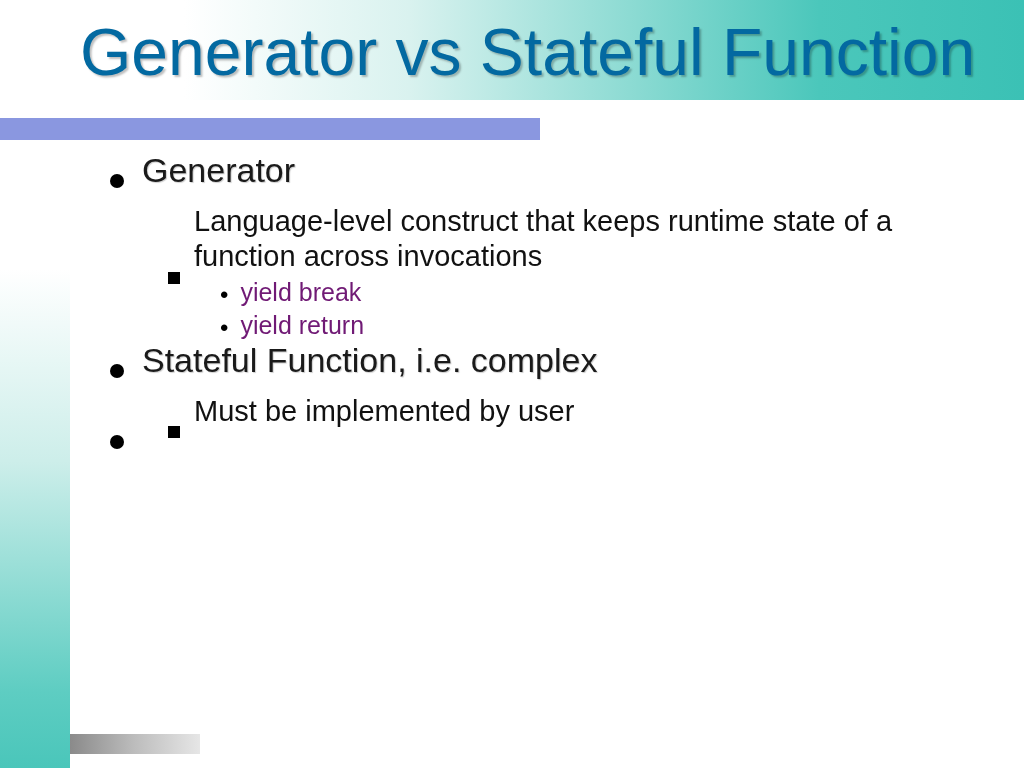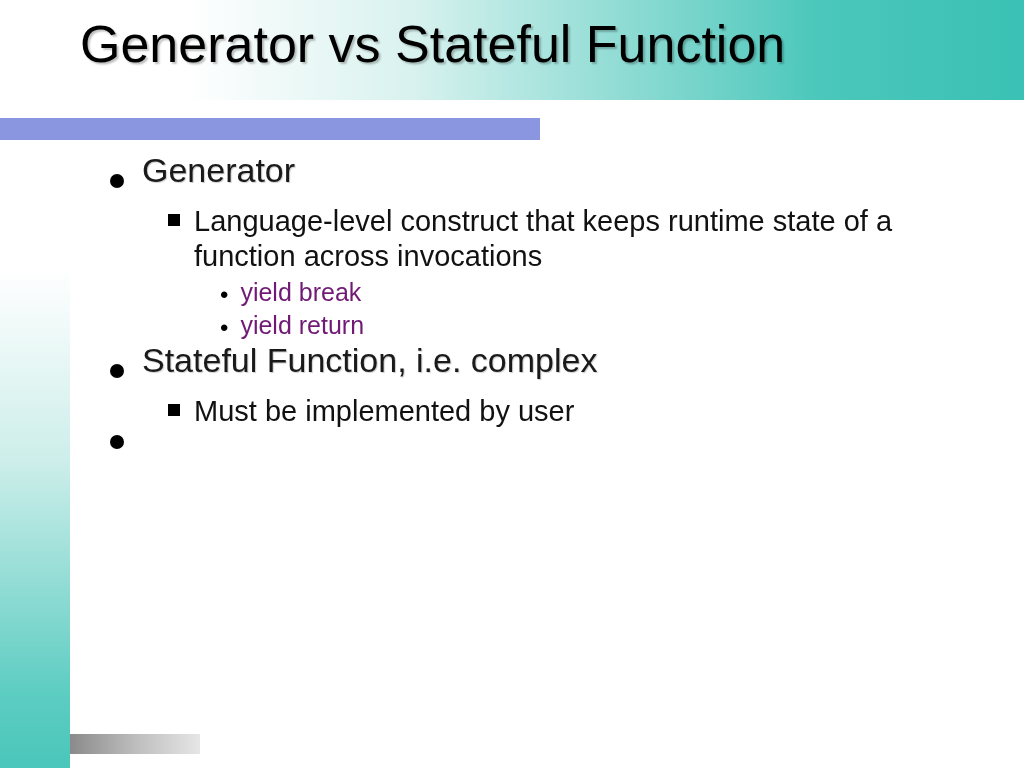"Generator vs Stateful Function" .title { color: #000000 -> #0369a1; font-size: 52px -> 66px }
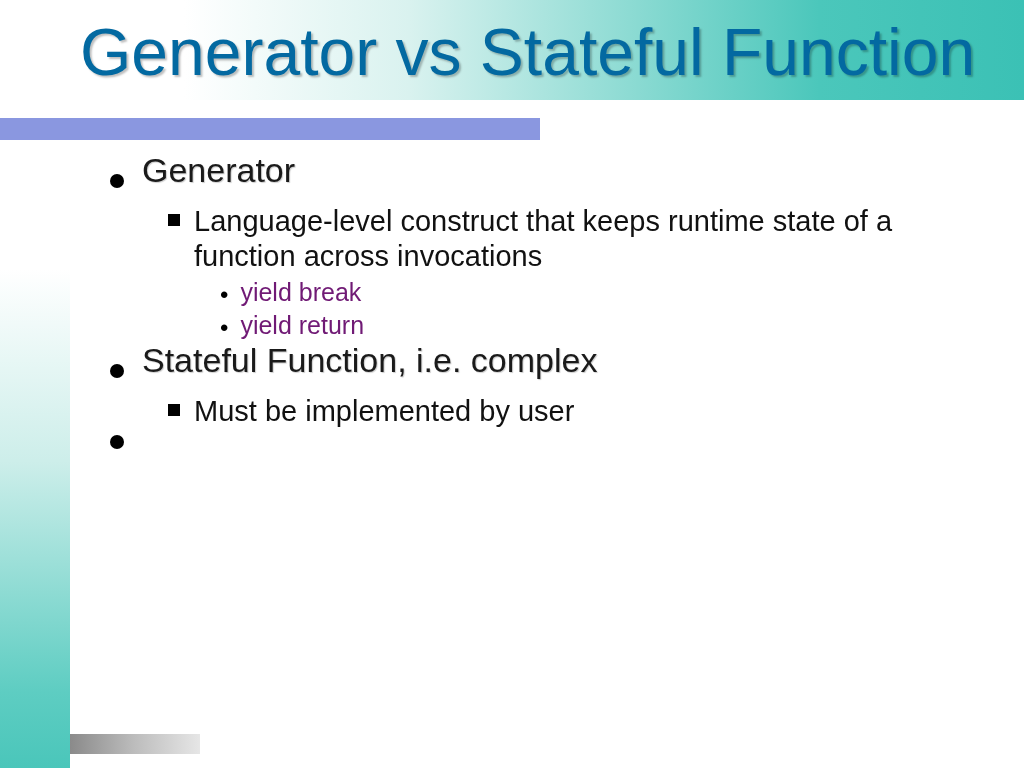"Language-level construct that keeps" .l2 { align-items: flex-start -> flex-end }
